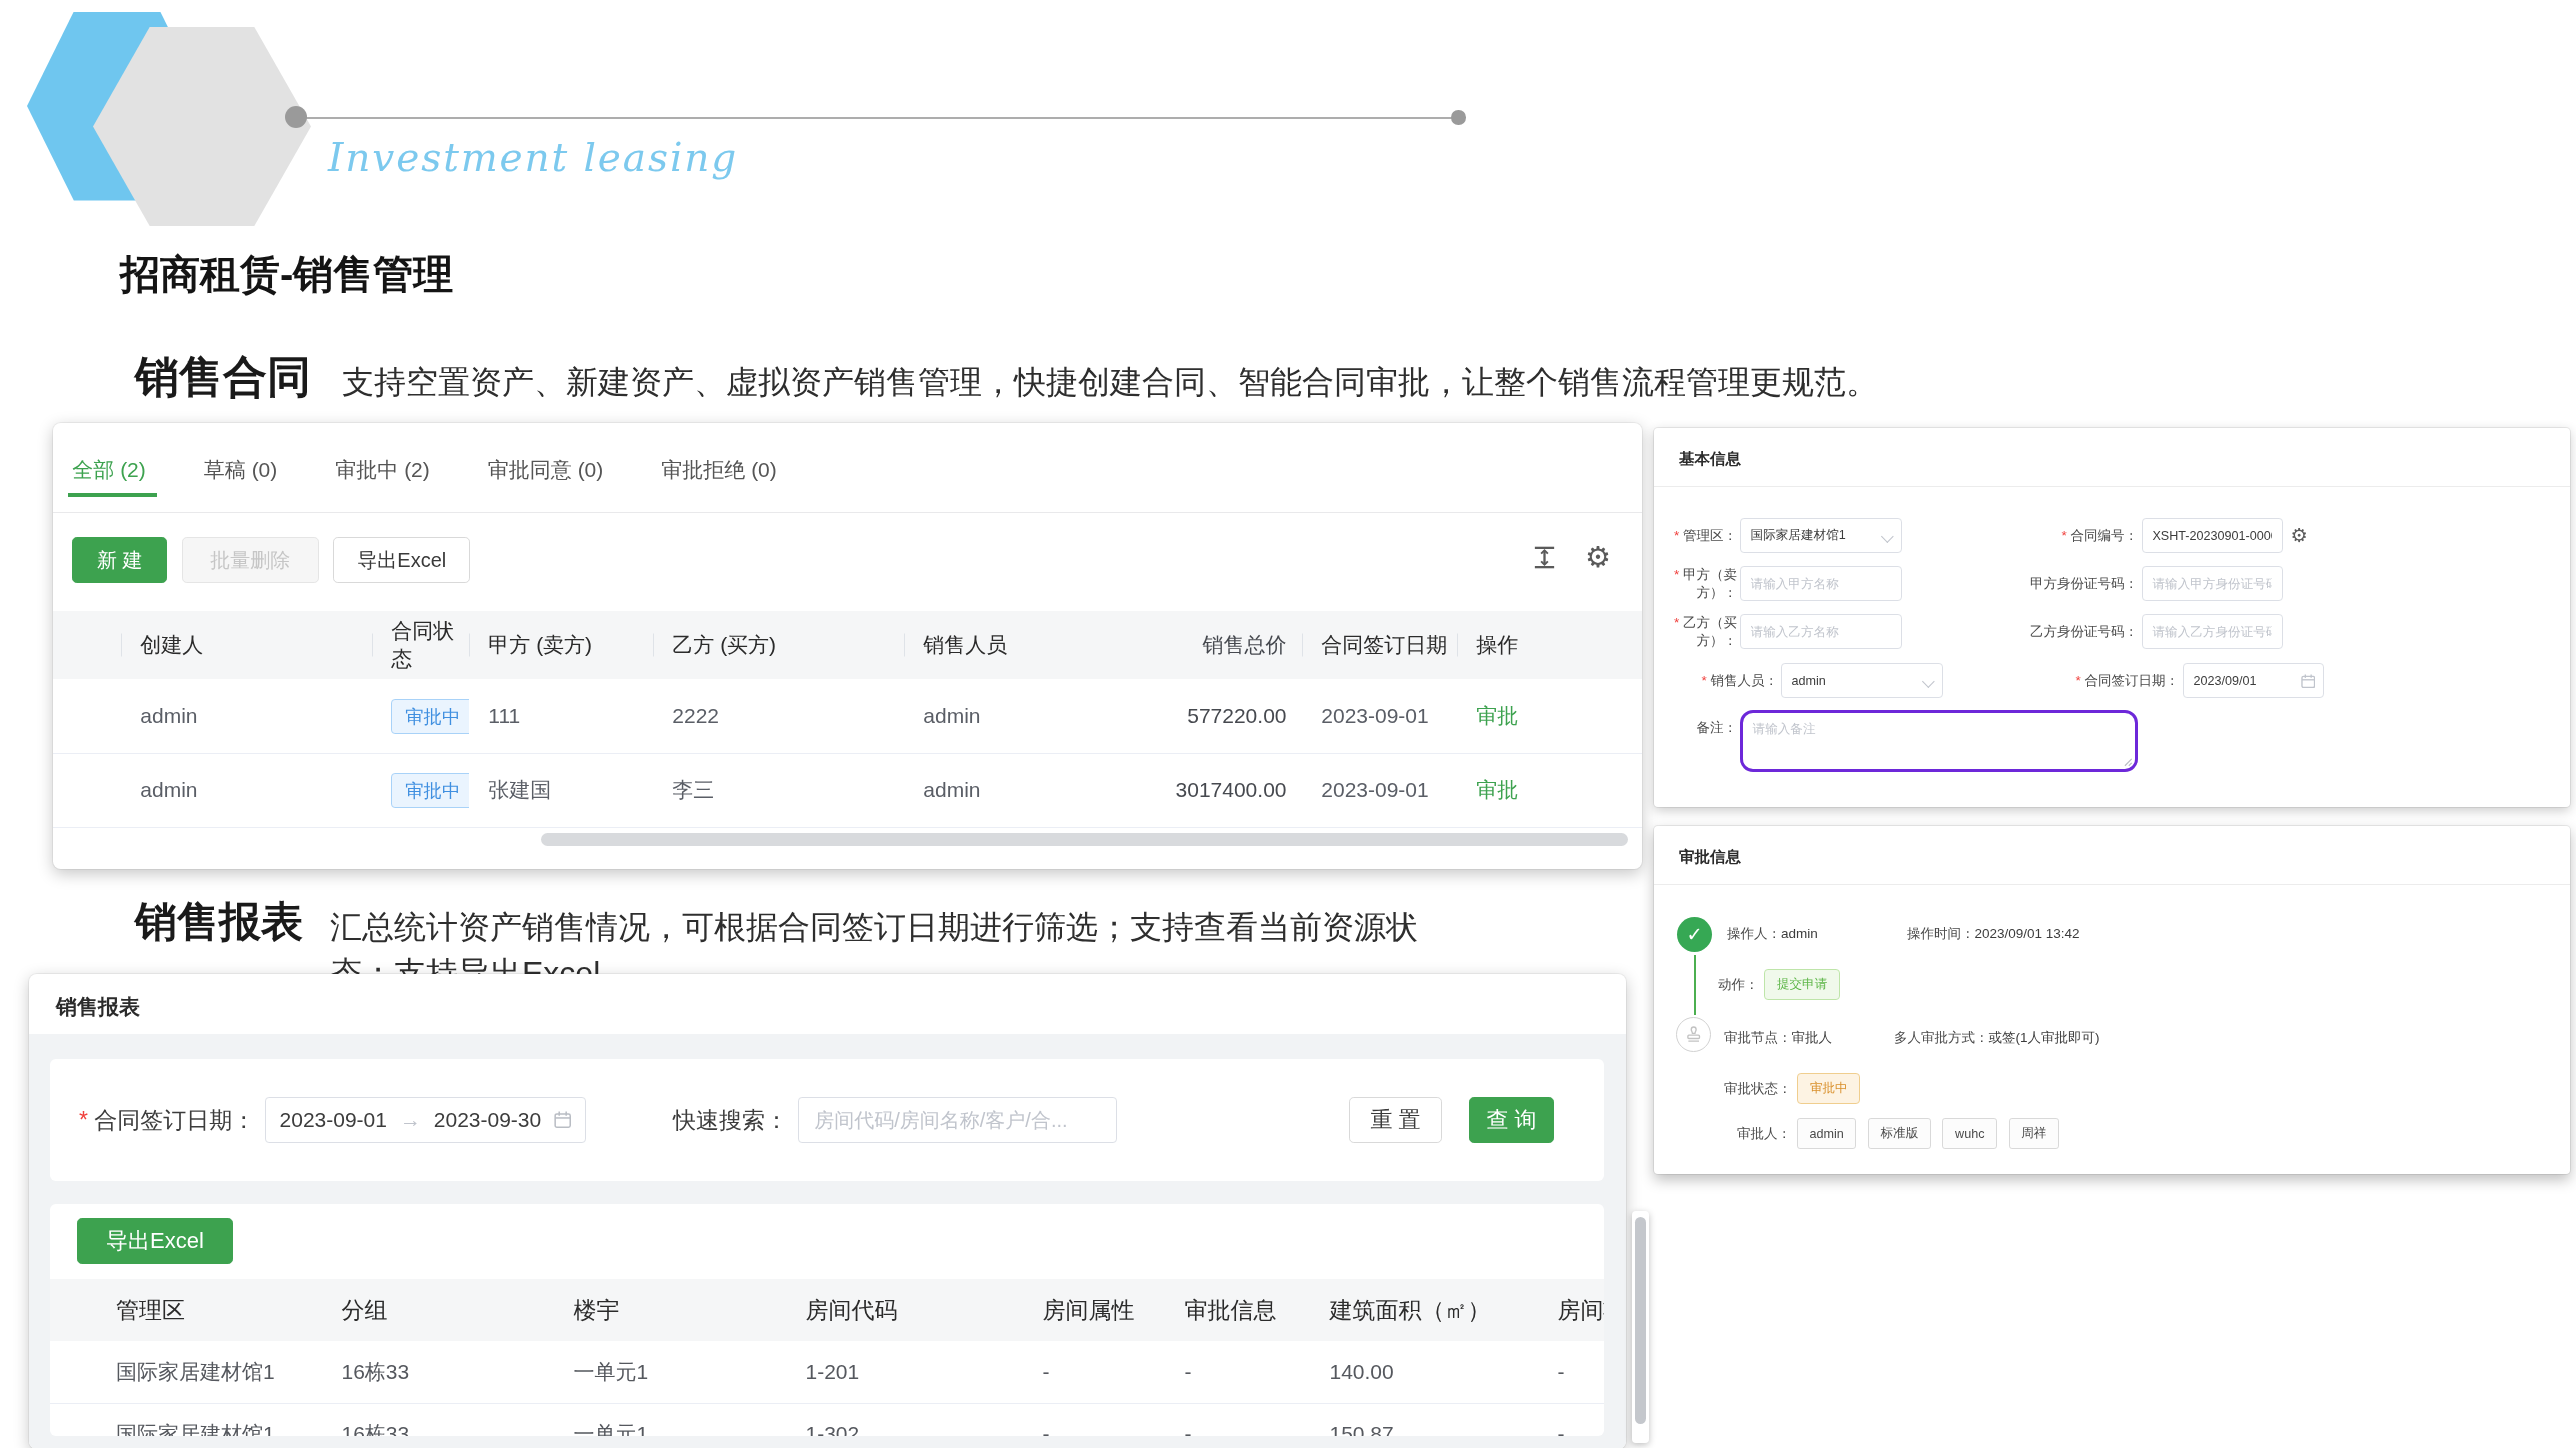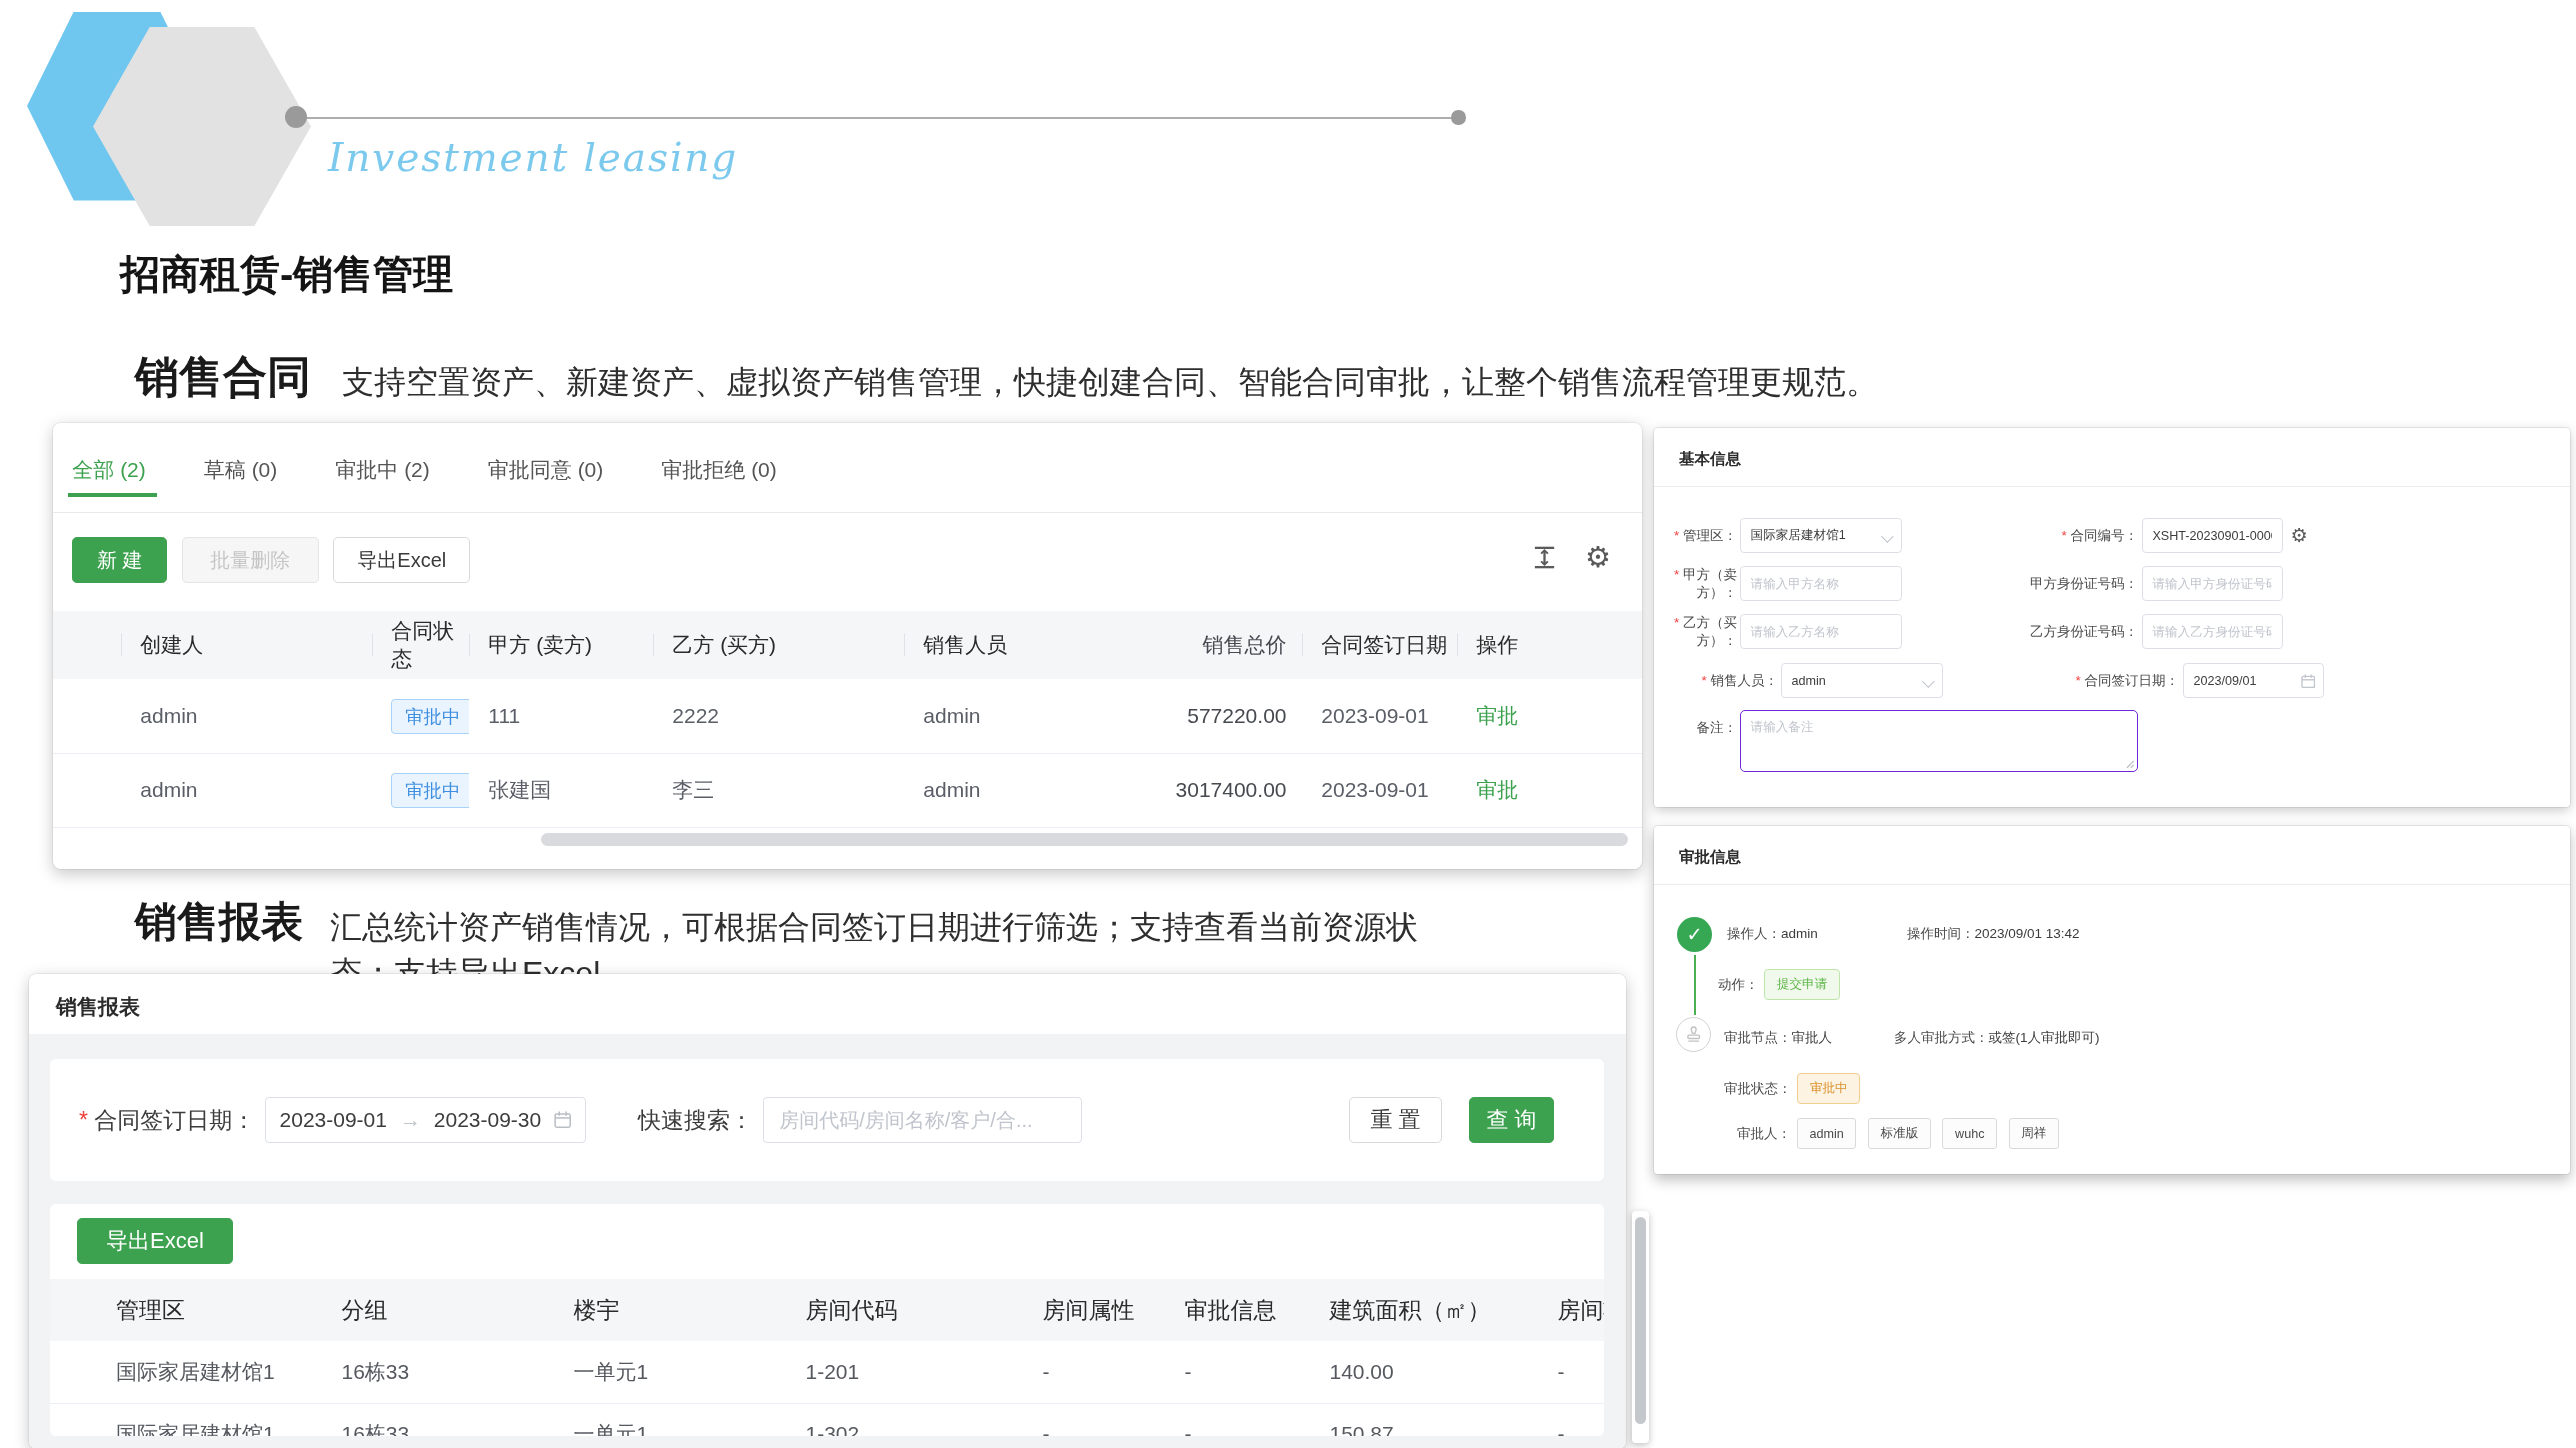"请输入备注" .remark-box { border: 1px solid #6d28d9 -> 3px solid #6d28d9; border-radius: 5px -> 13px }
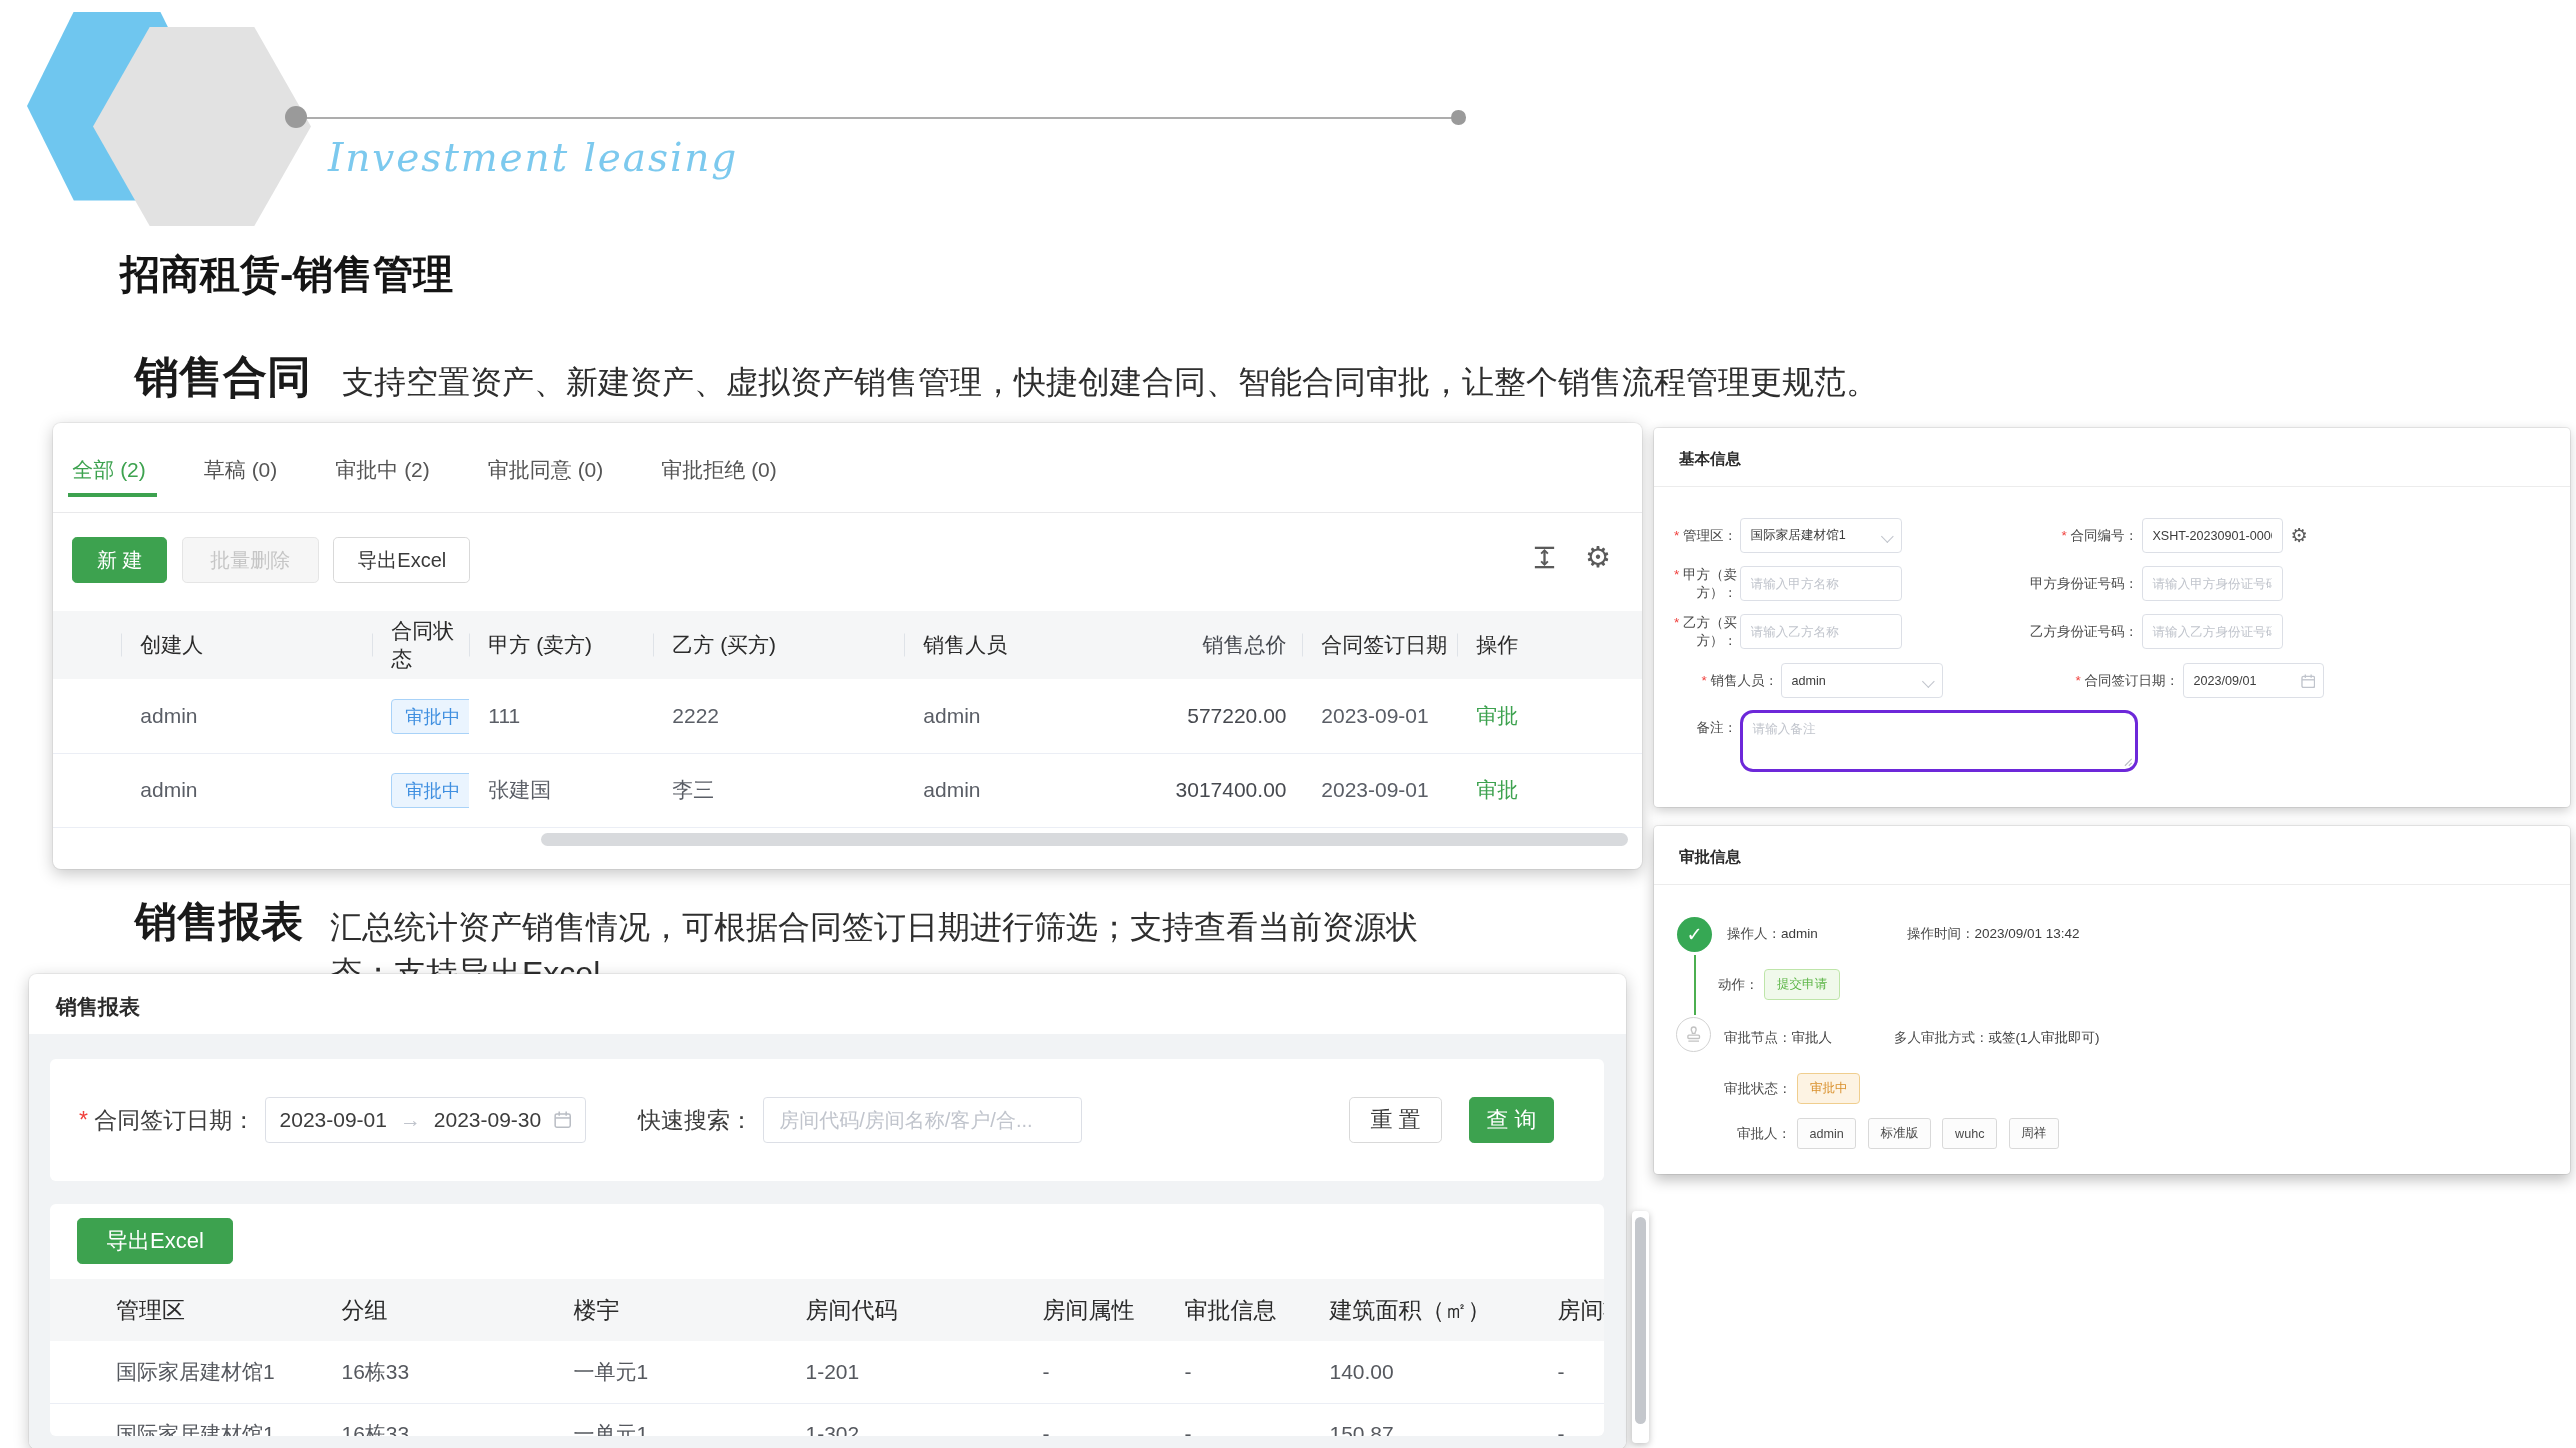"快速搜索：" span.rlabel { margin-left: 52px -> 87px }
